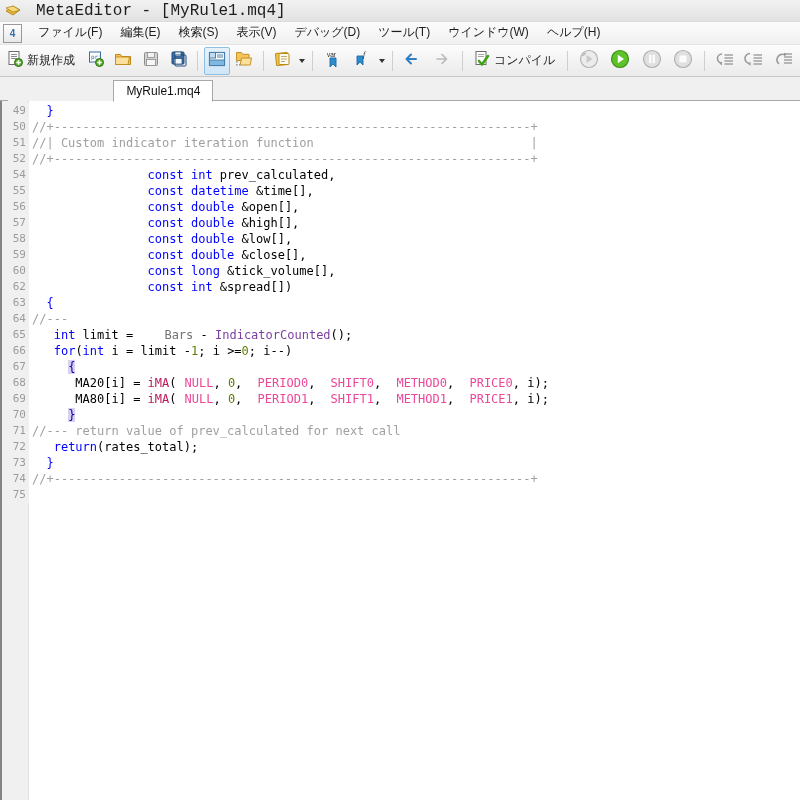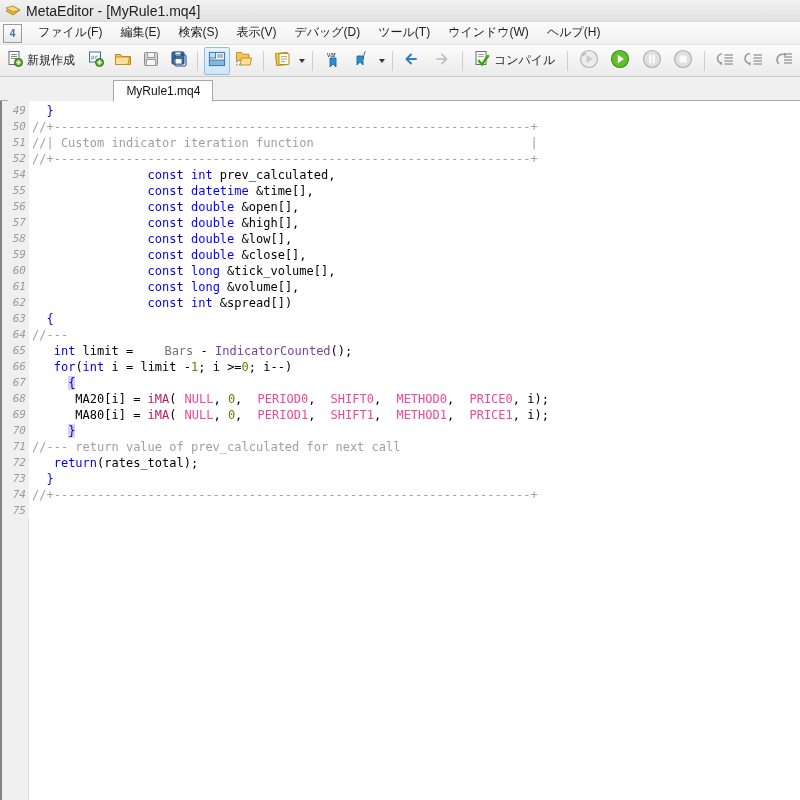"MetaEditor - [MyRule1.mq4]" .title-text { font-family: Liberation Sans, sans-serif -> Liberation Mono, monospace; font-size: 14px -> 16px; margin-left: none -> 10px }
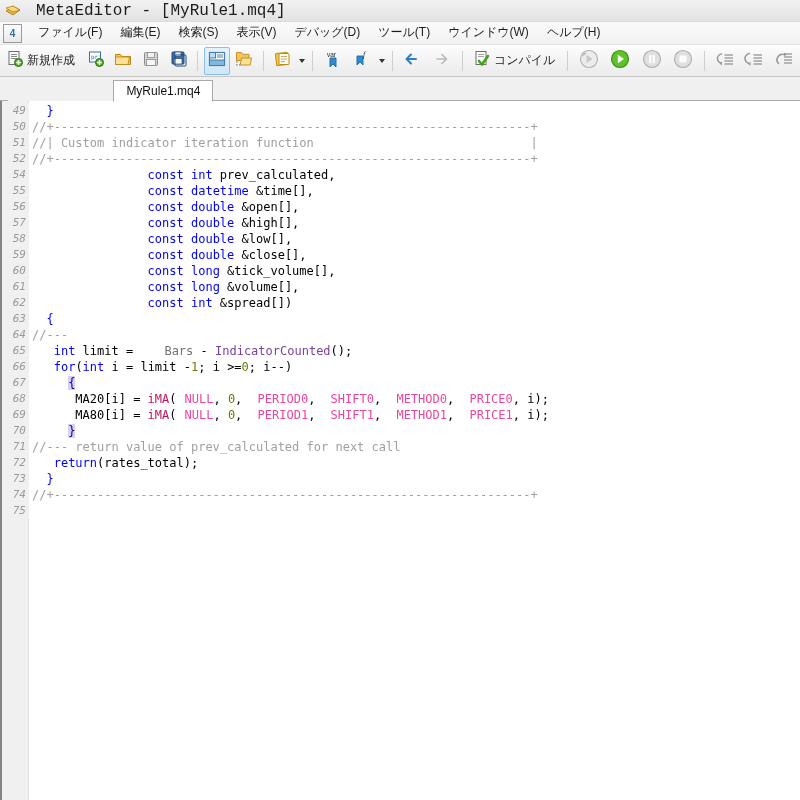"49" .lnum { font-style: italic -> none }
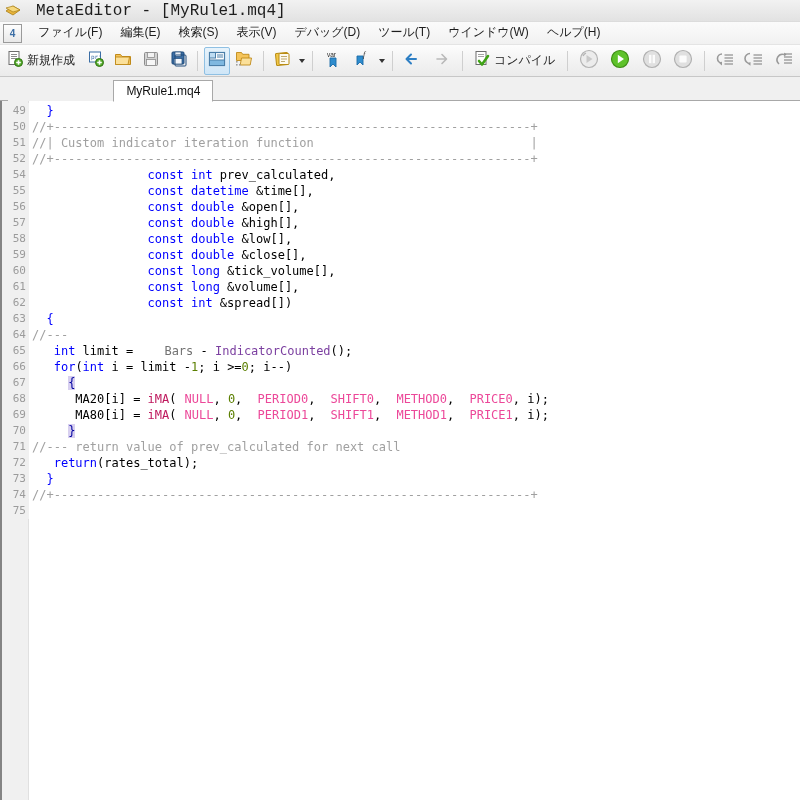"61" div.line { html: <div><span>61</span><span><span> </span><span>const</span><span> </span><span>long</span><span> &amp;volume[],</span></span></div> -> none }
